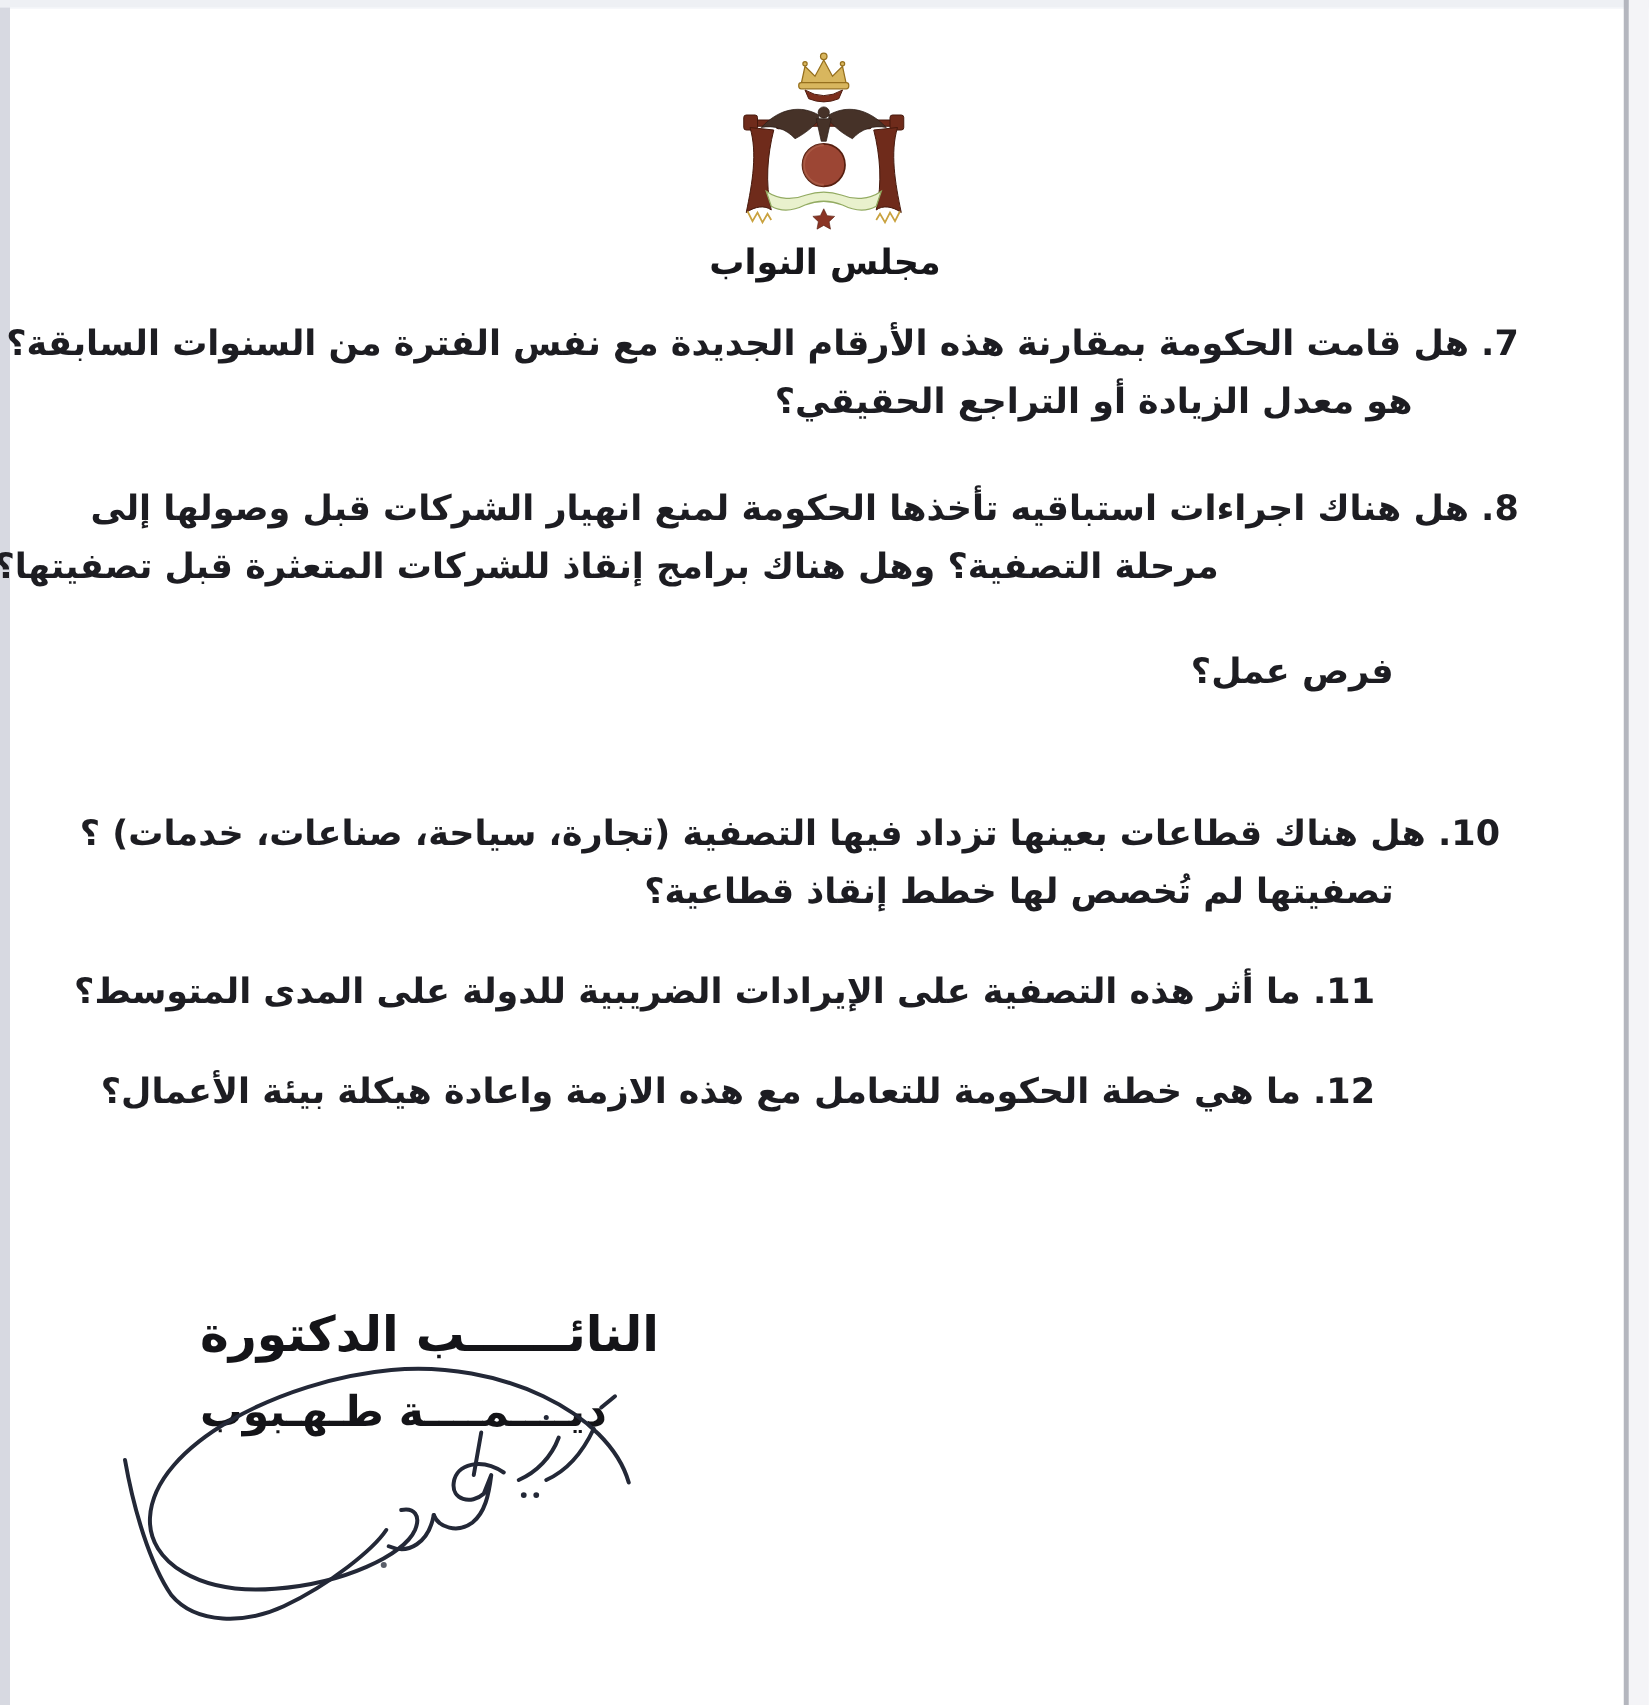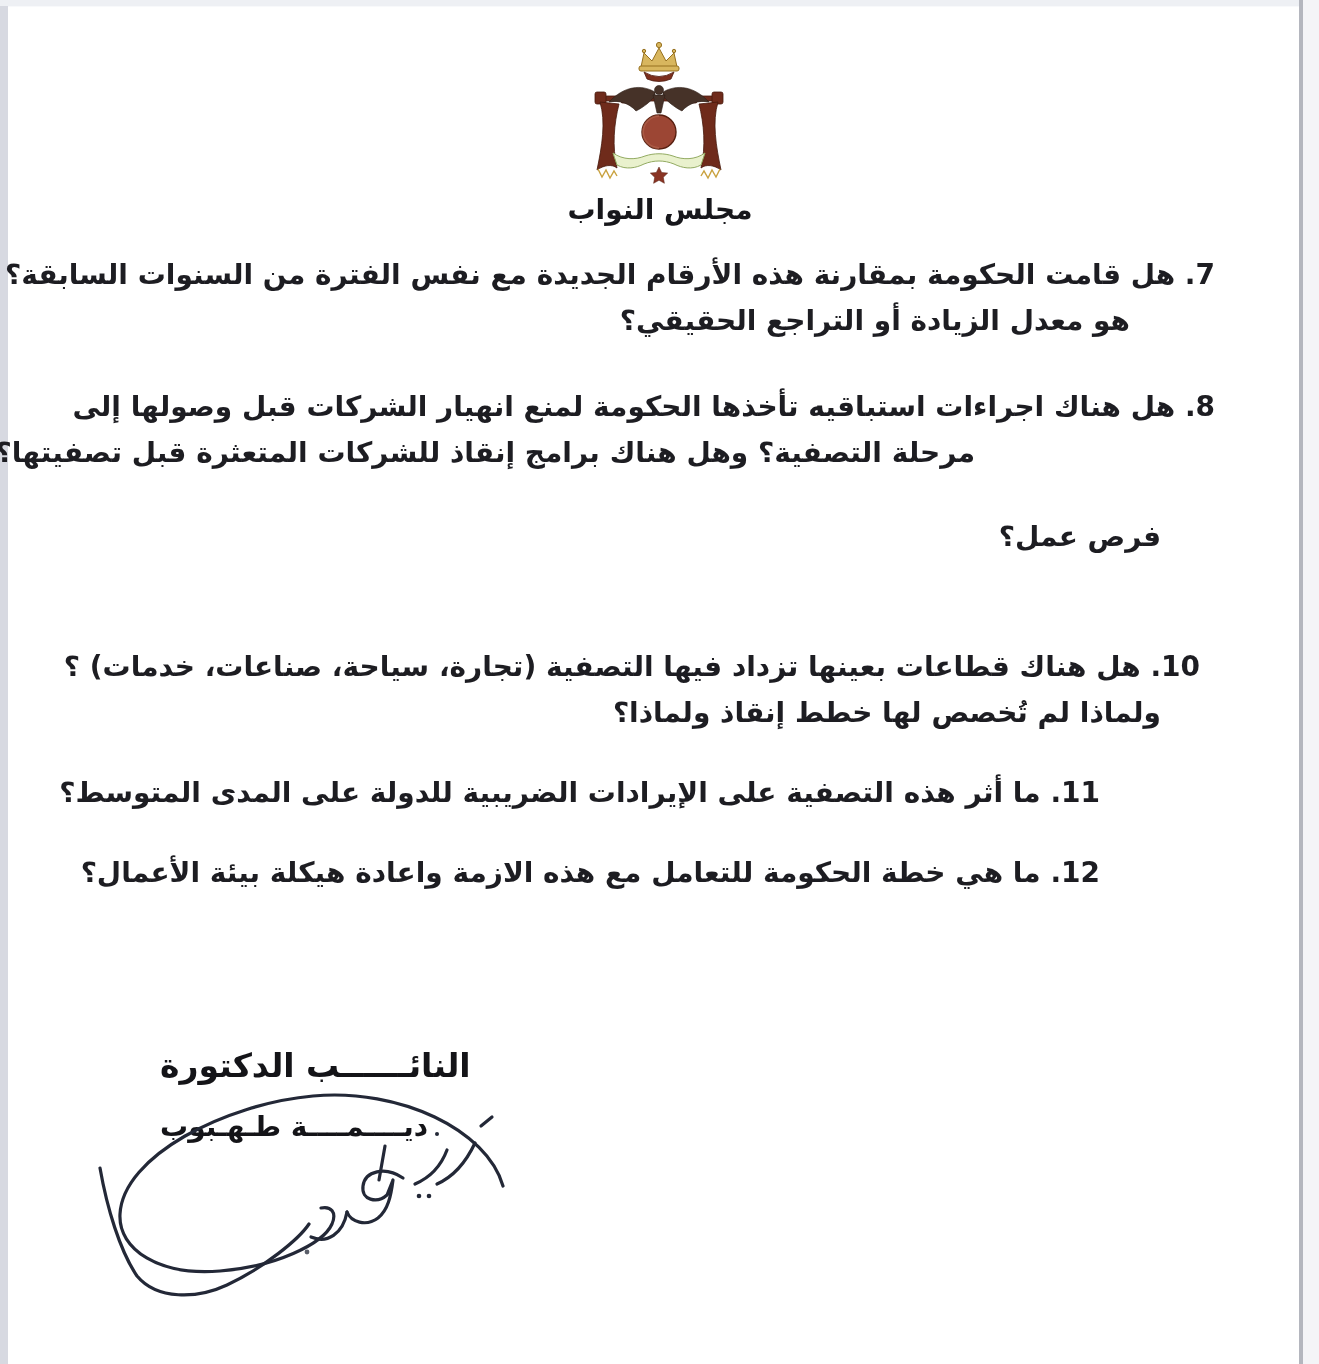"فرص عمل؟" .ind100 { margin-right: 54px -> 100px }
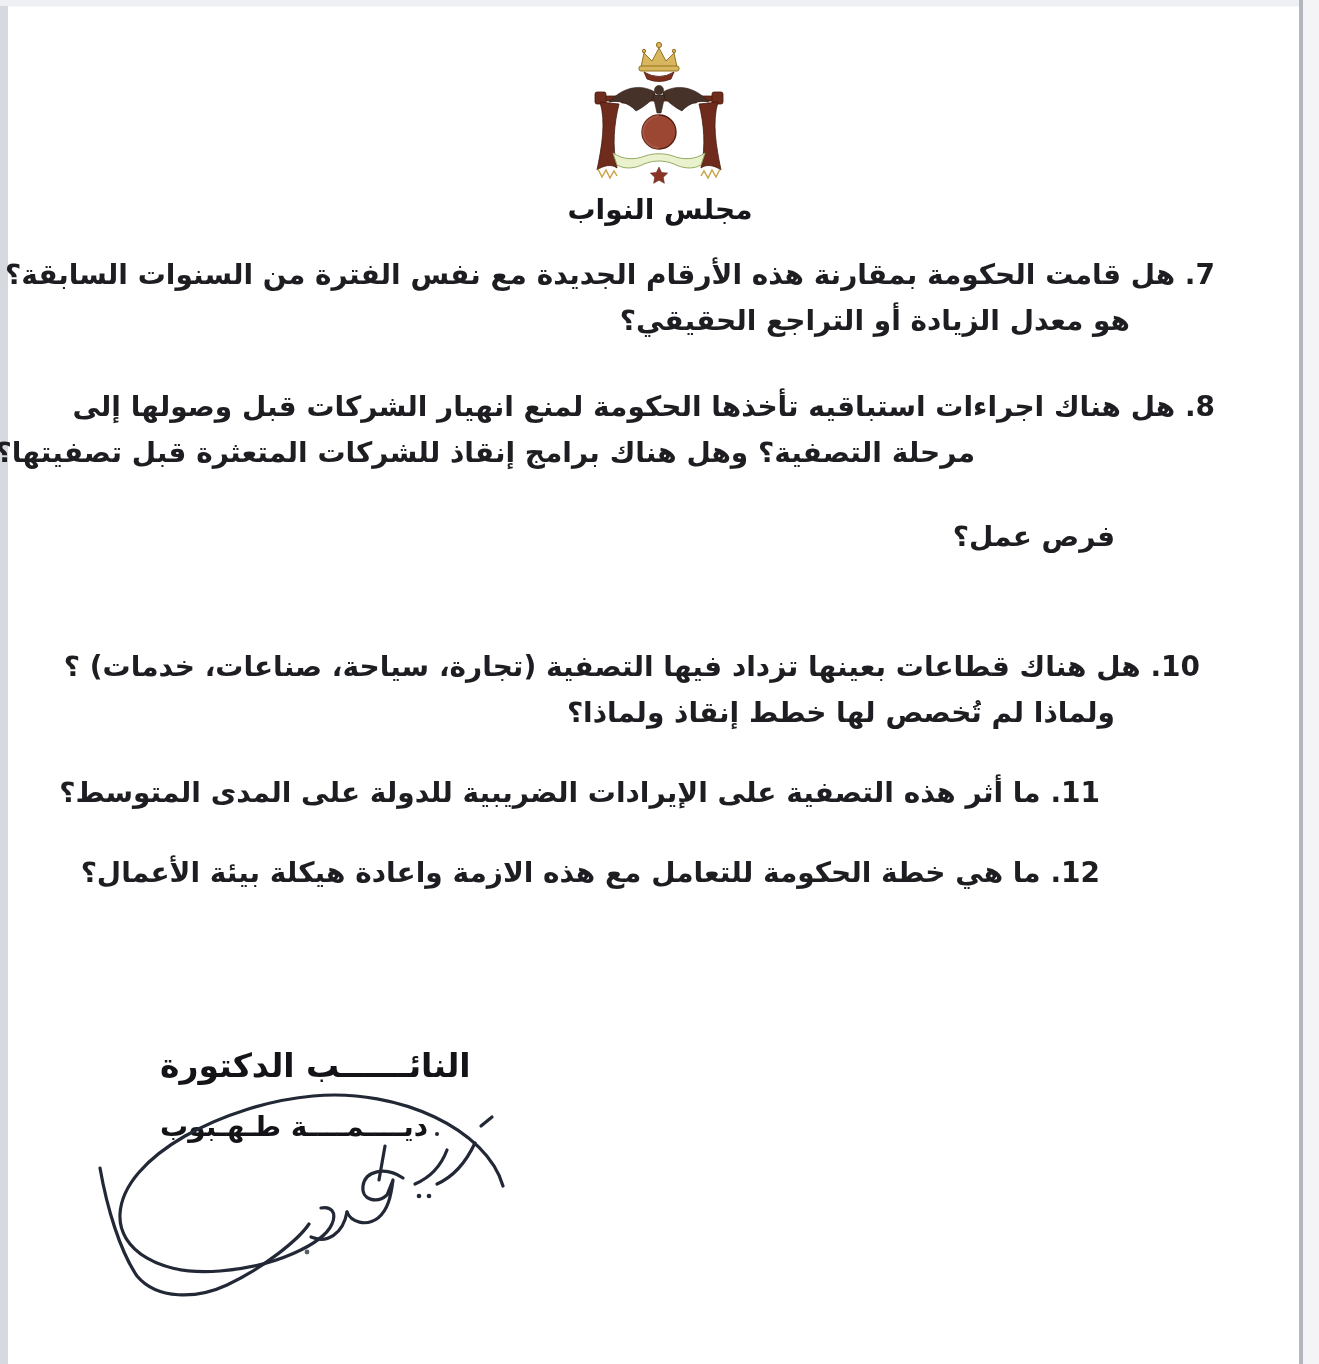"ولماذا لم تُخصص لها خطط" span.ln { text: ولماذا لم تُخصص لها خطط إنقاذ ولماذا -> تصفيتها لم تُخصص لها خطط إنقاذ قطاعية }
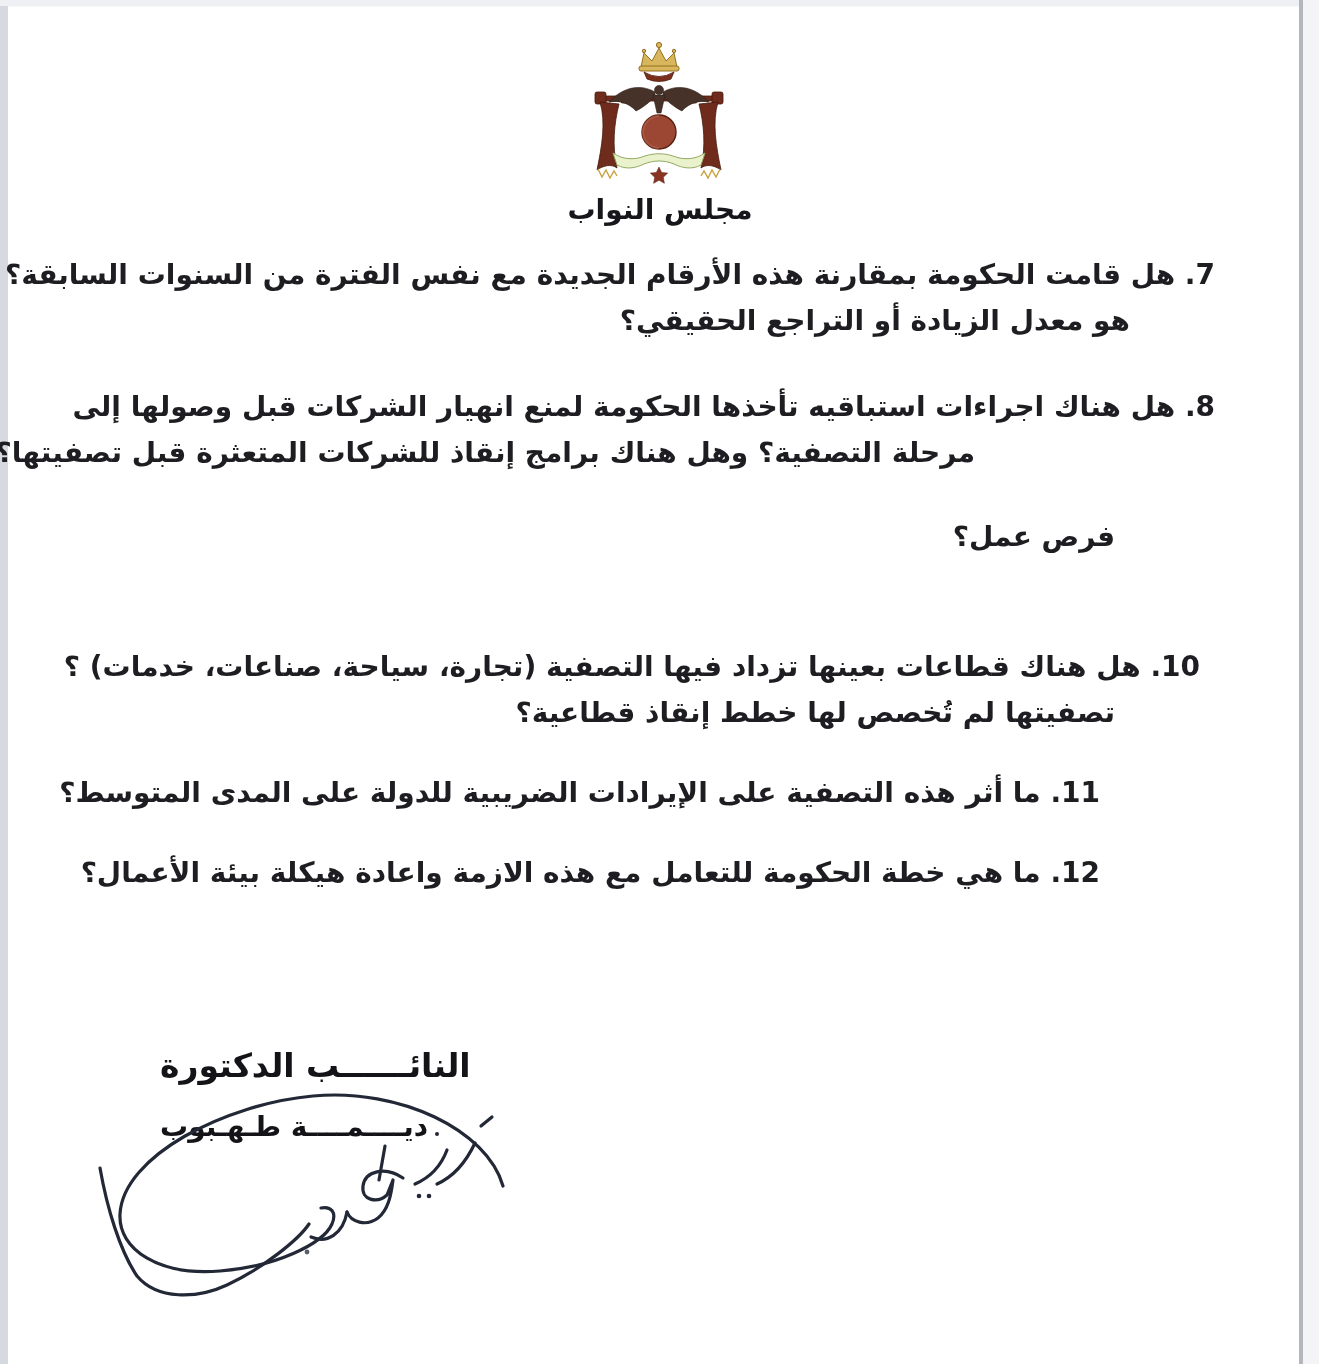"النائــــــب الدكتورة" .sig-title { font-size: 33px -> 39px }
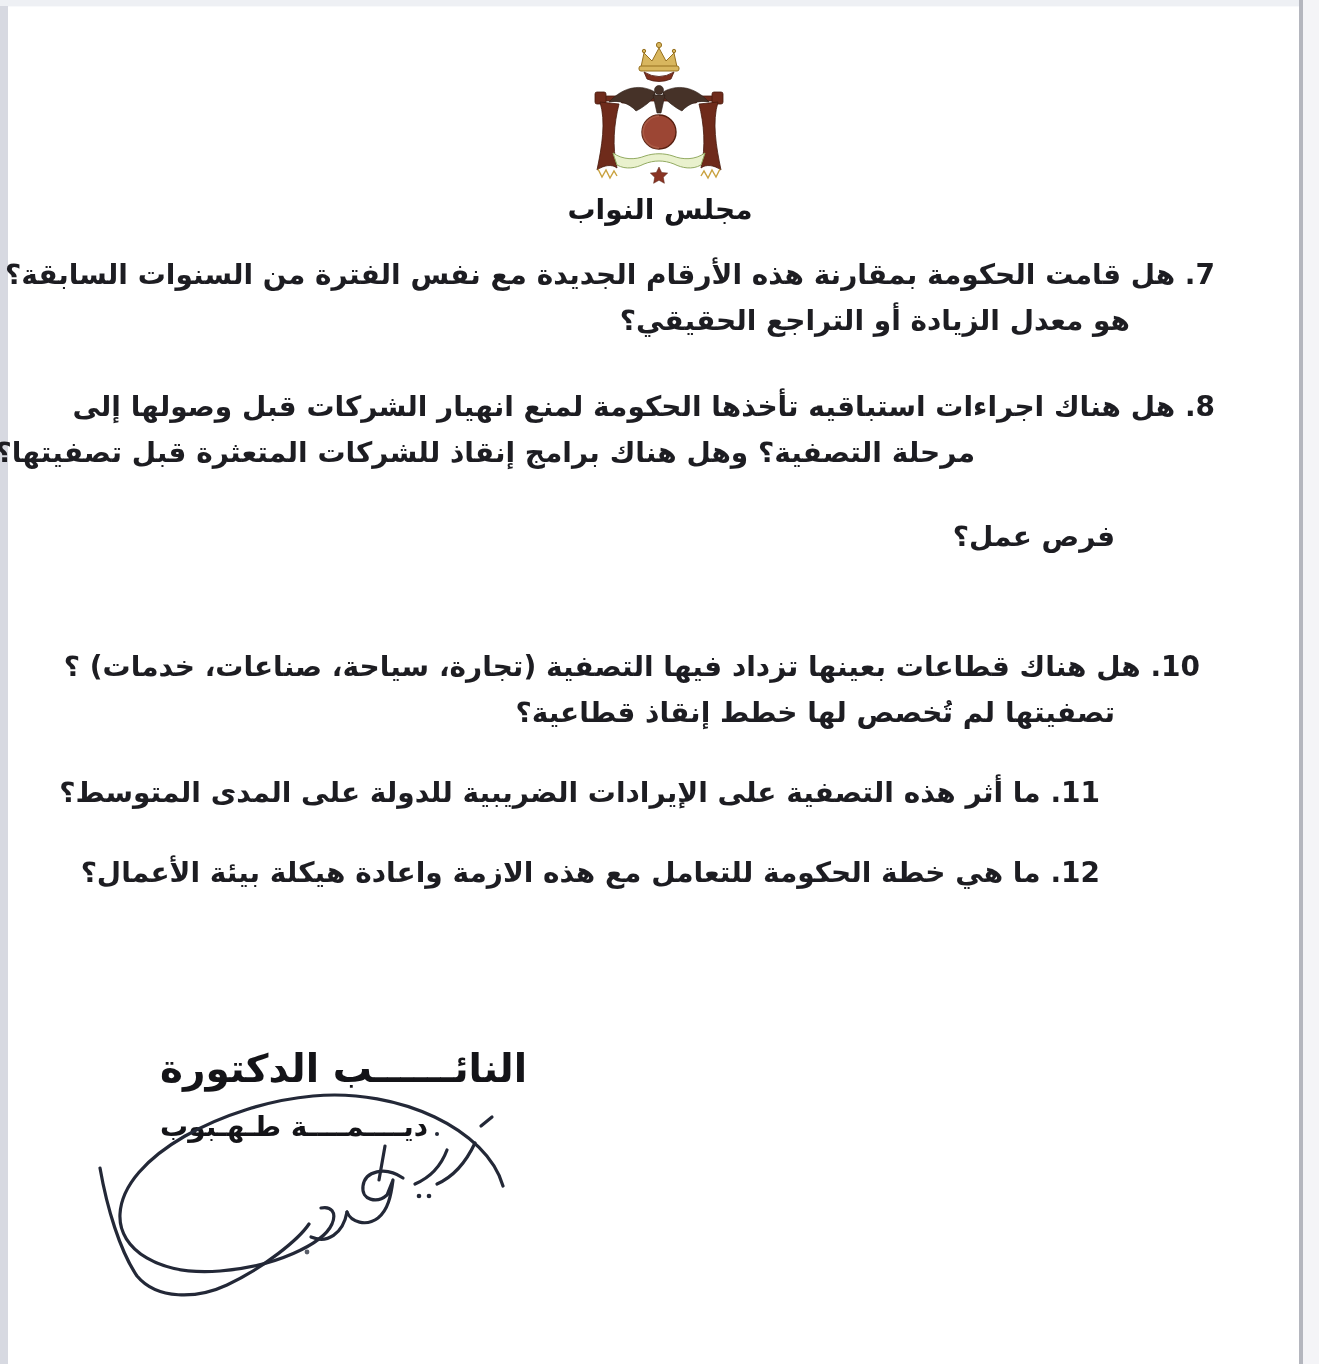"ديــــمــــة طـهـبوب" .sig-name { font-size: 28px -> 34px }
